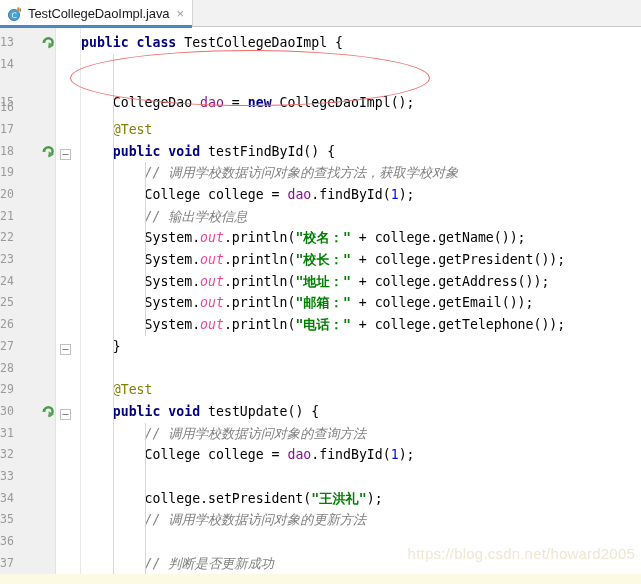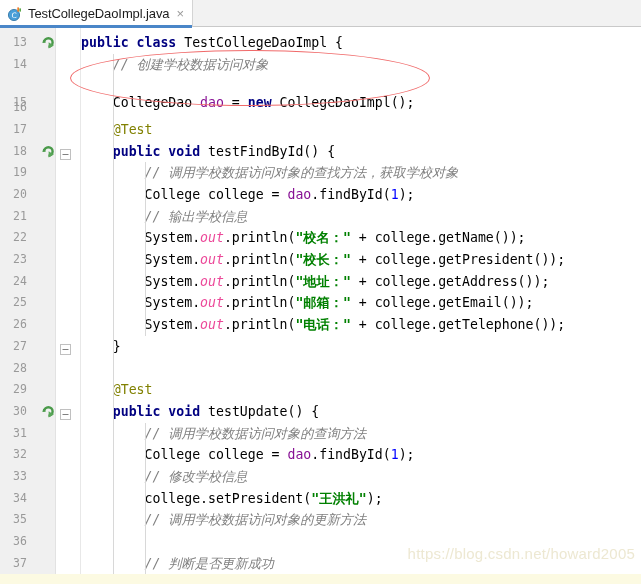"13" .lineno { text-align: center -> left }
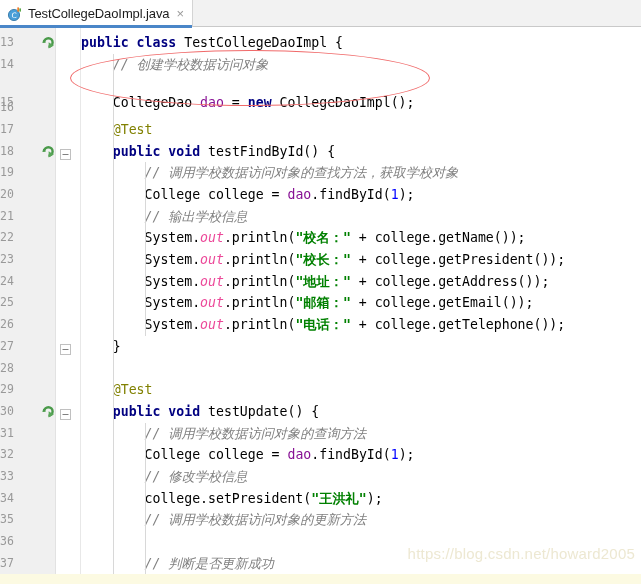"// 创建学校数据访问对象" div.codetext { html: <div><span> // 创建学校数据访问对象</span></div> -> none }
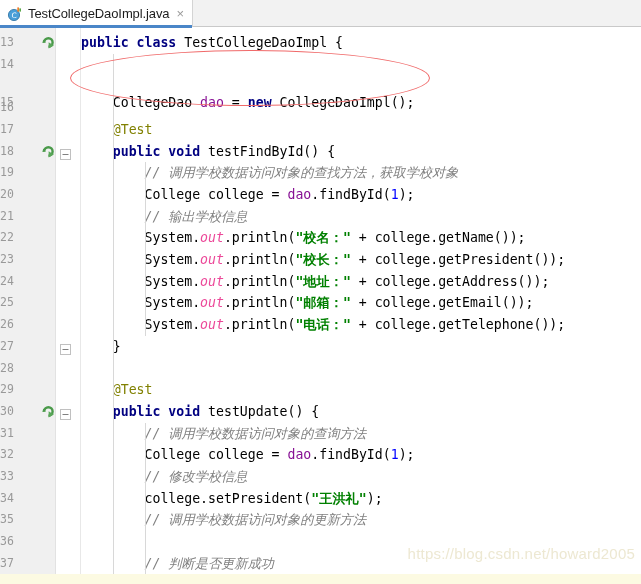"// 修改学校信息" div.codetext { html: <div><span> // 修改学校信息</span></div> -> none }
